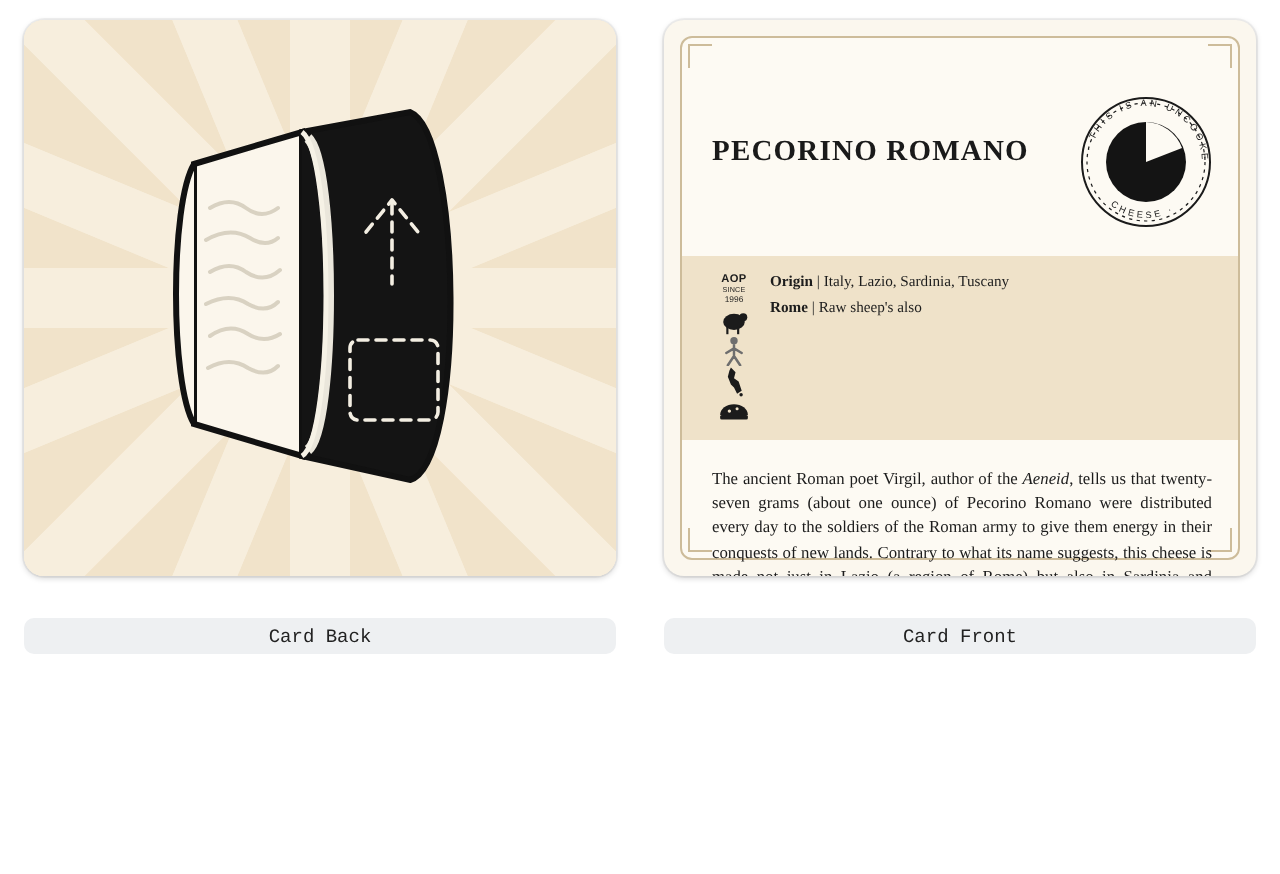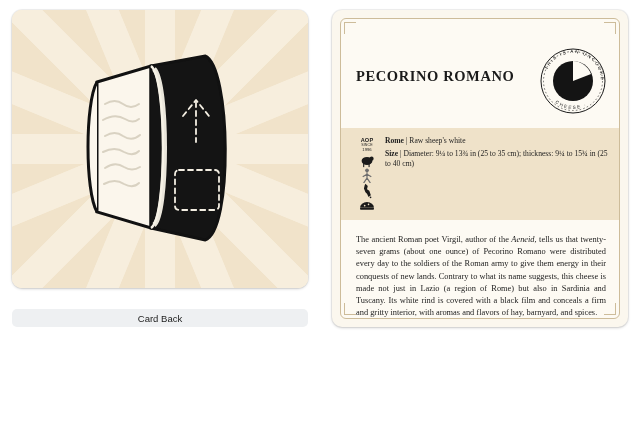"Origin | Italy, Lazio, Sardinia," div.fact-row { html: none -> <div> <b>Origin</b><span> | </span><span>Italy, Lazio, Sardinia, Tuscany</span> </div> }
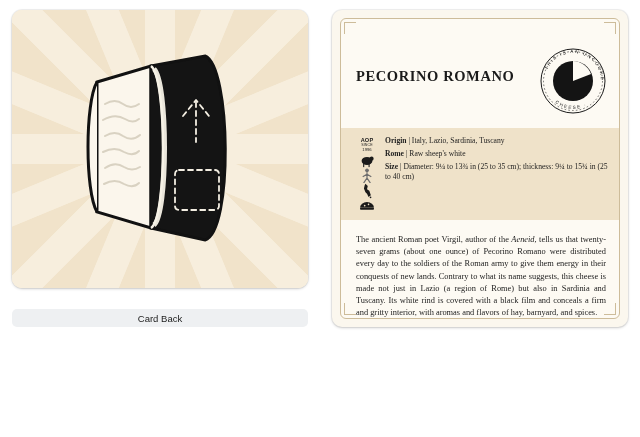"Raw sheep's white" span { text: white -> also }
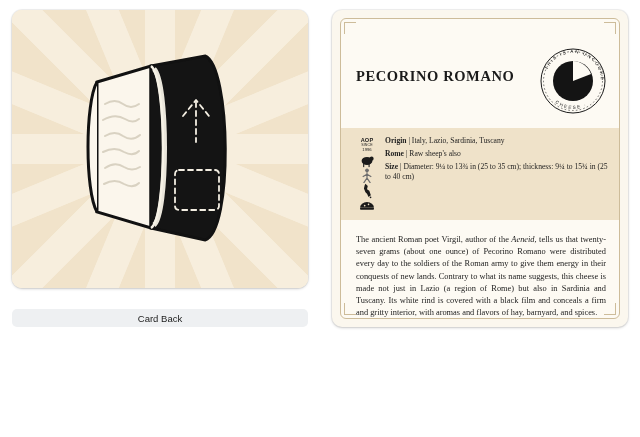"Size | Diameter: 9¼ to" div.fact-row { html: <div> <b>Size</b><span> | </span><span>Diameter: 9¼ to 13¾ in (25 to 35 cm); thickness: 9¼ to 15¾ in (25 to 40 cm)</span> </div> -> none }
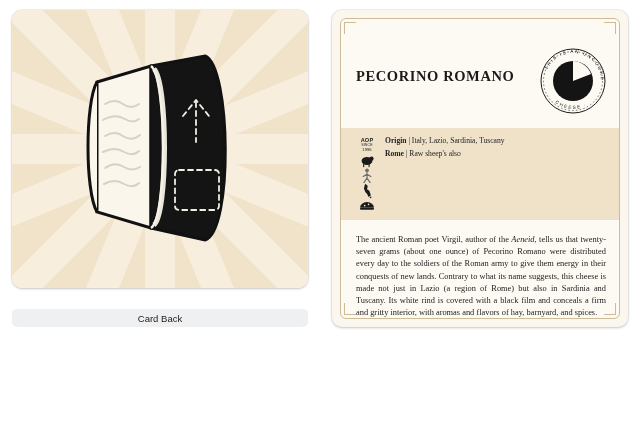"Card Back" .caption { font-family: none -> Liberation Mono, monospace }
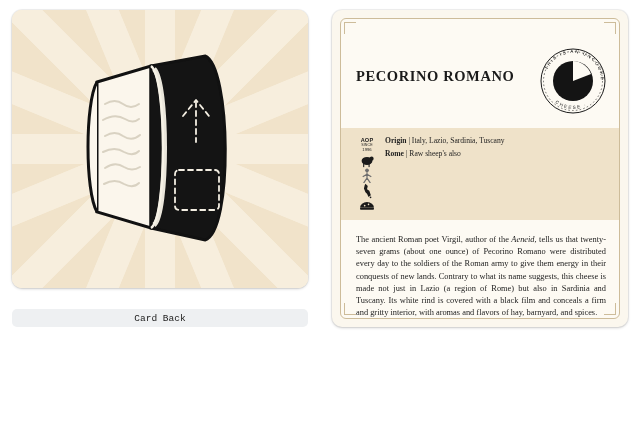"Card Front" div.caption { html: none -> <div>Card Front</div> }
